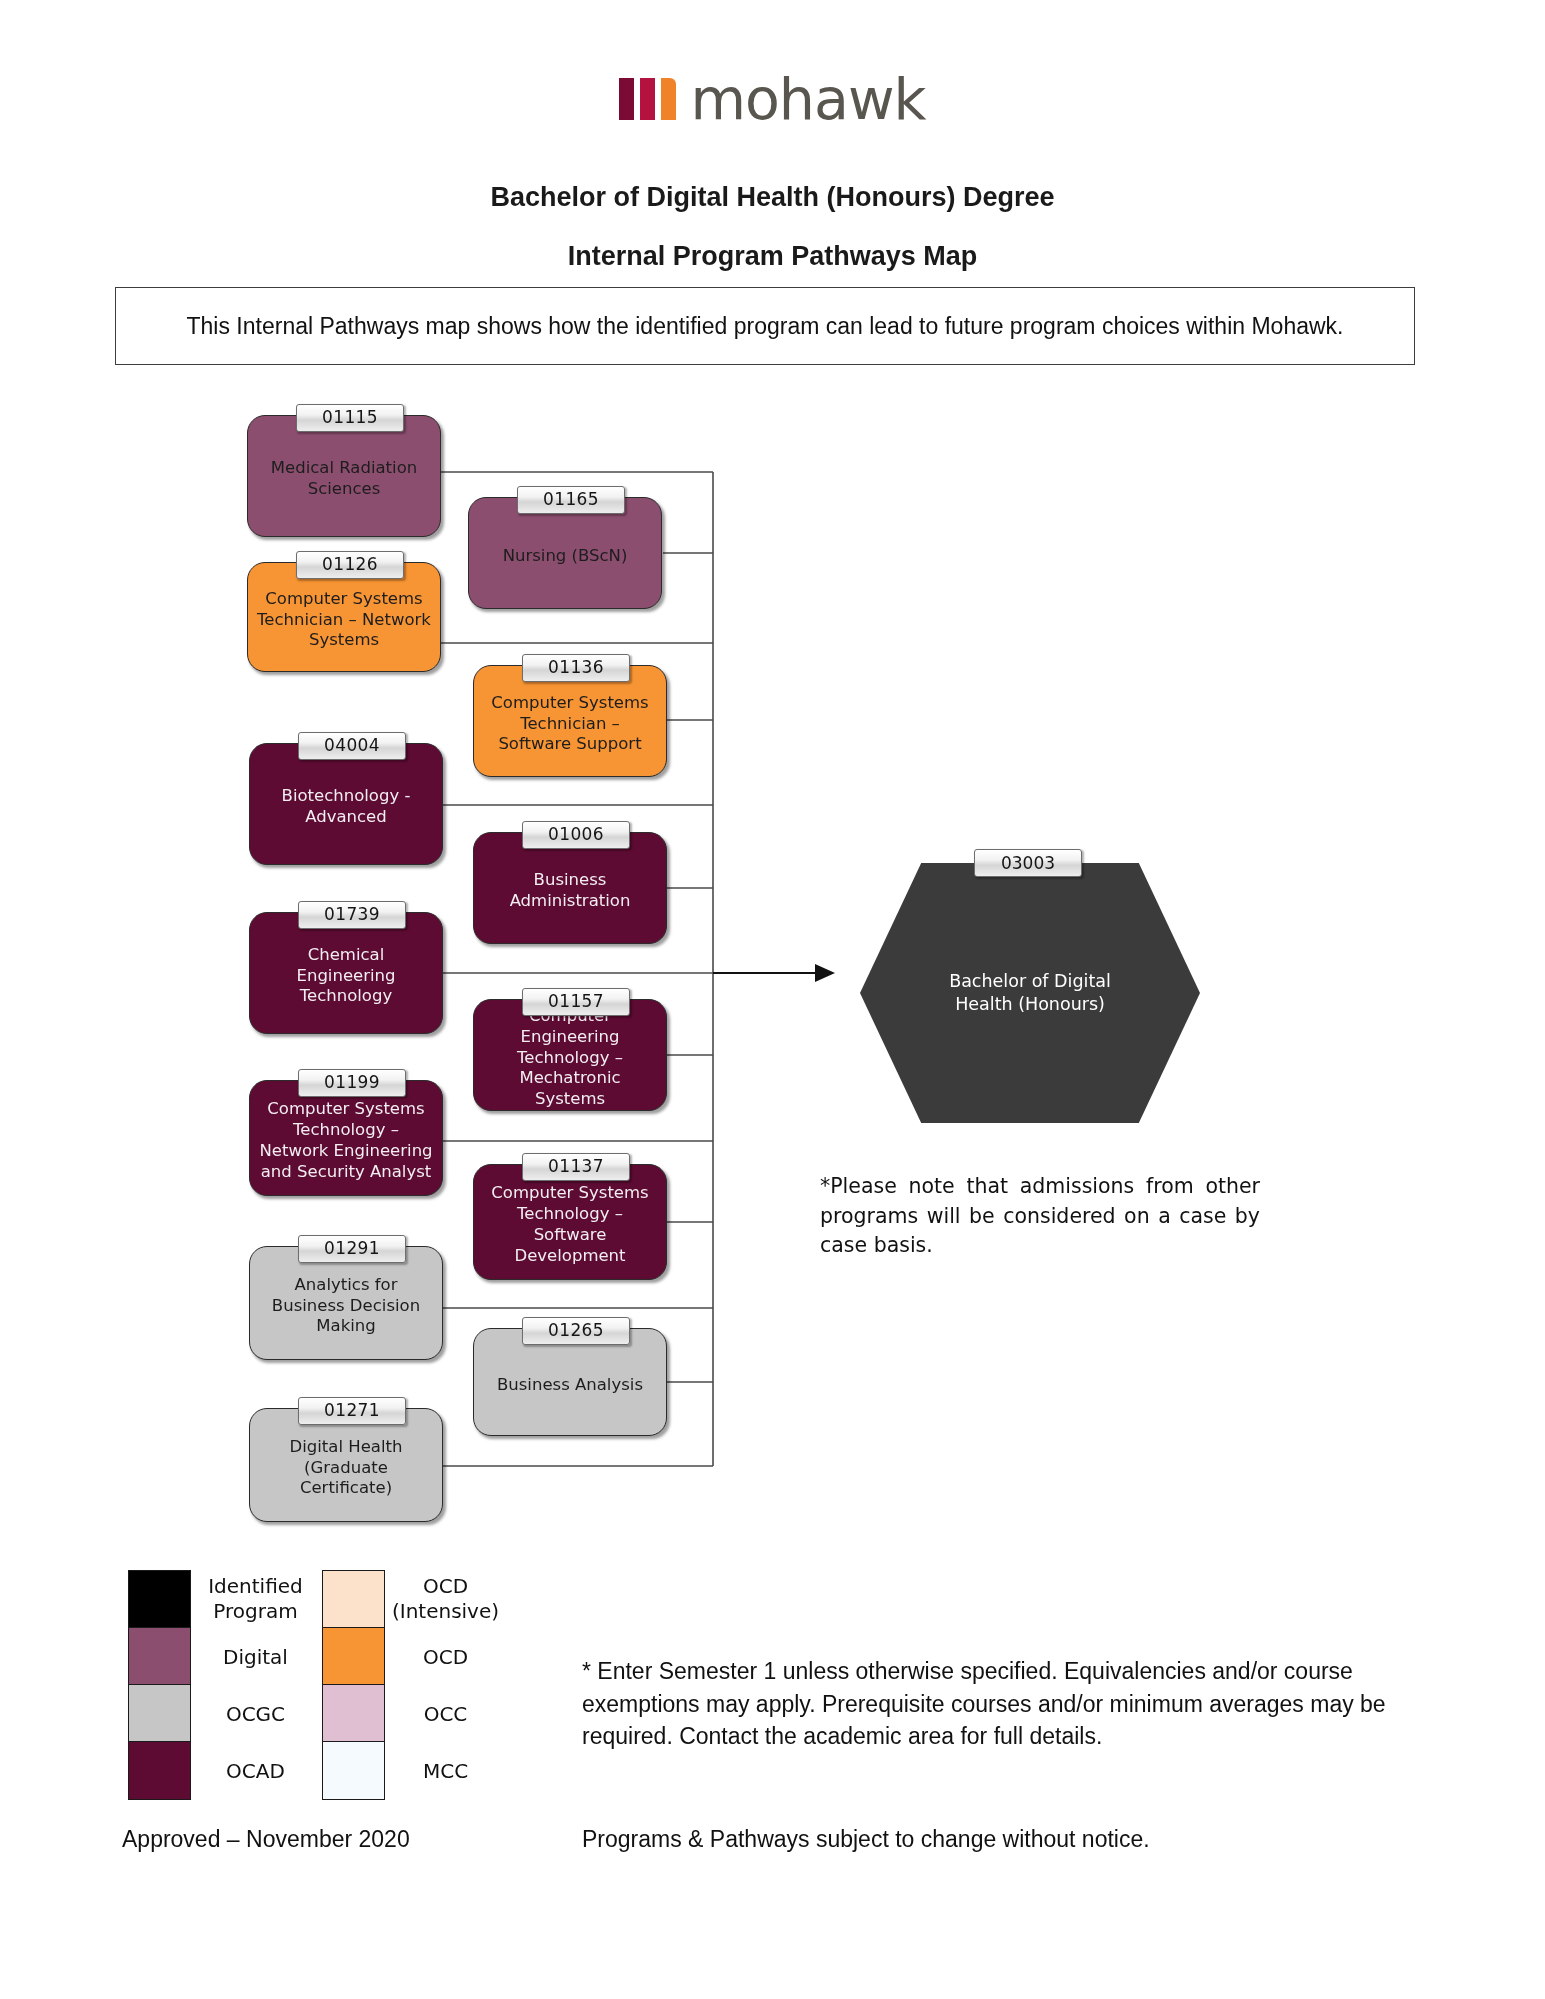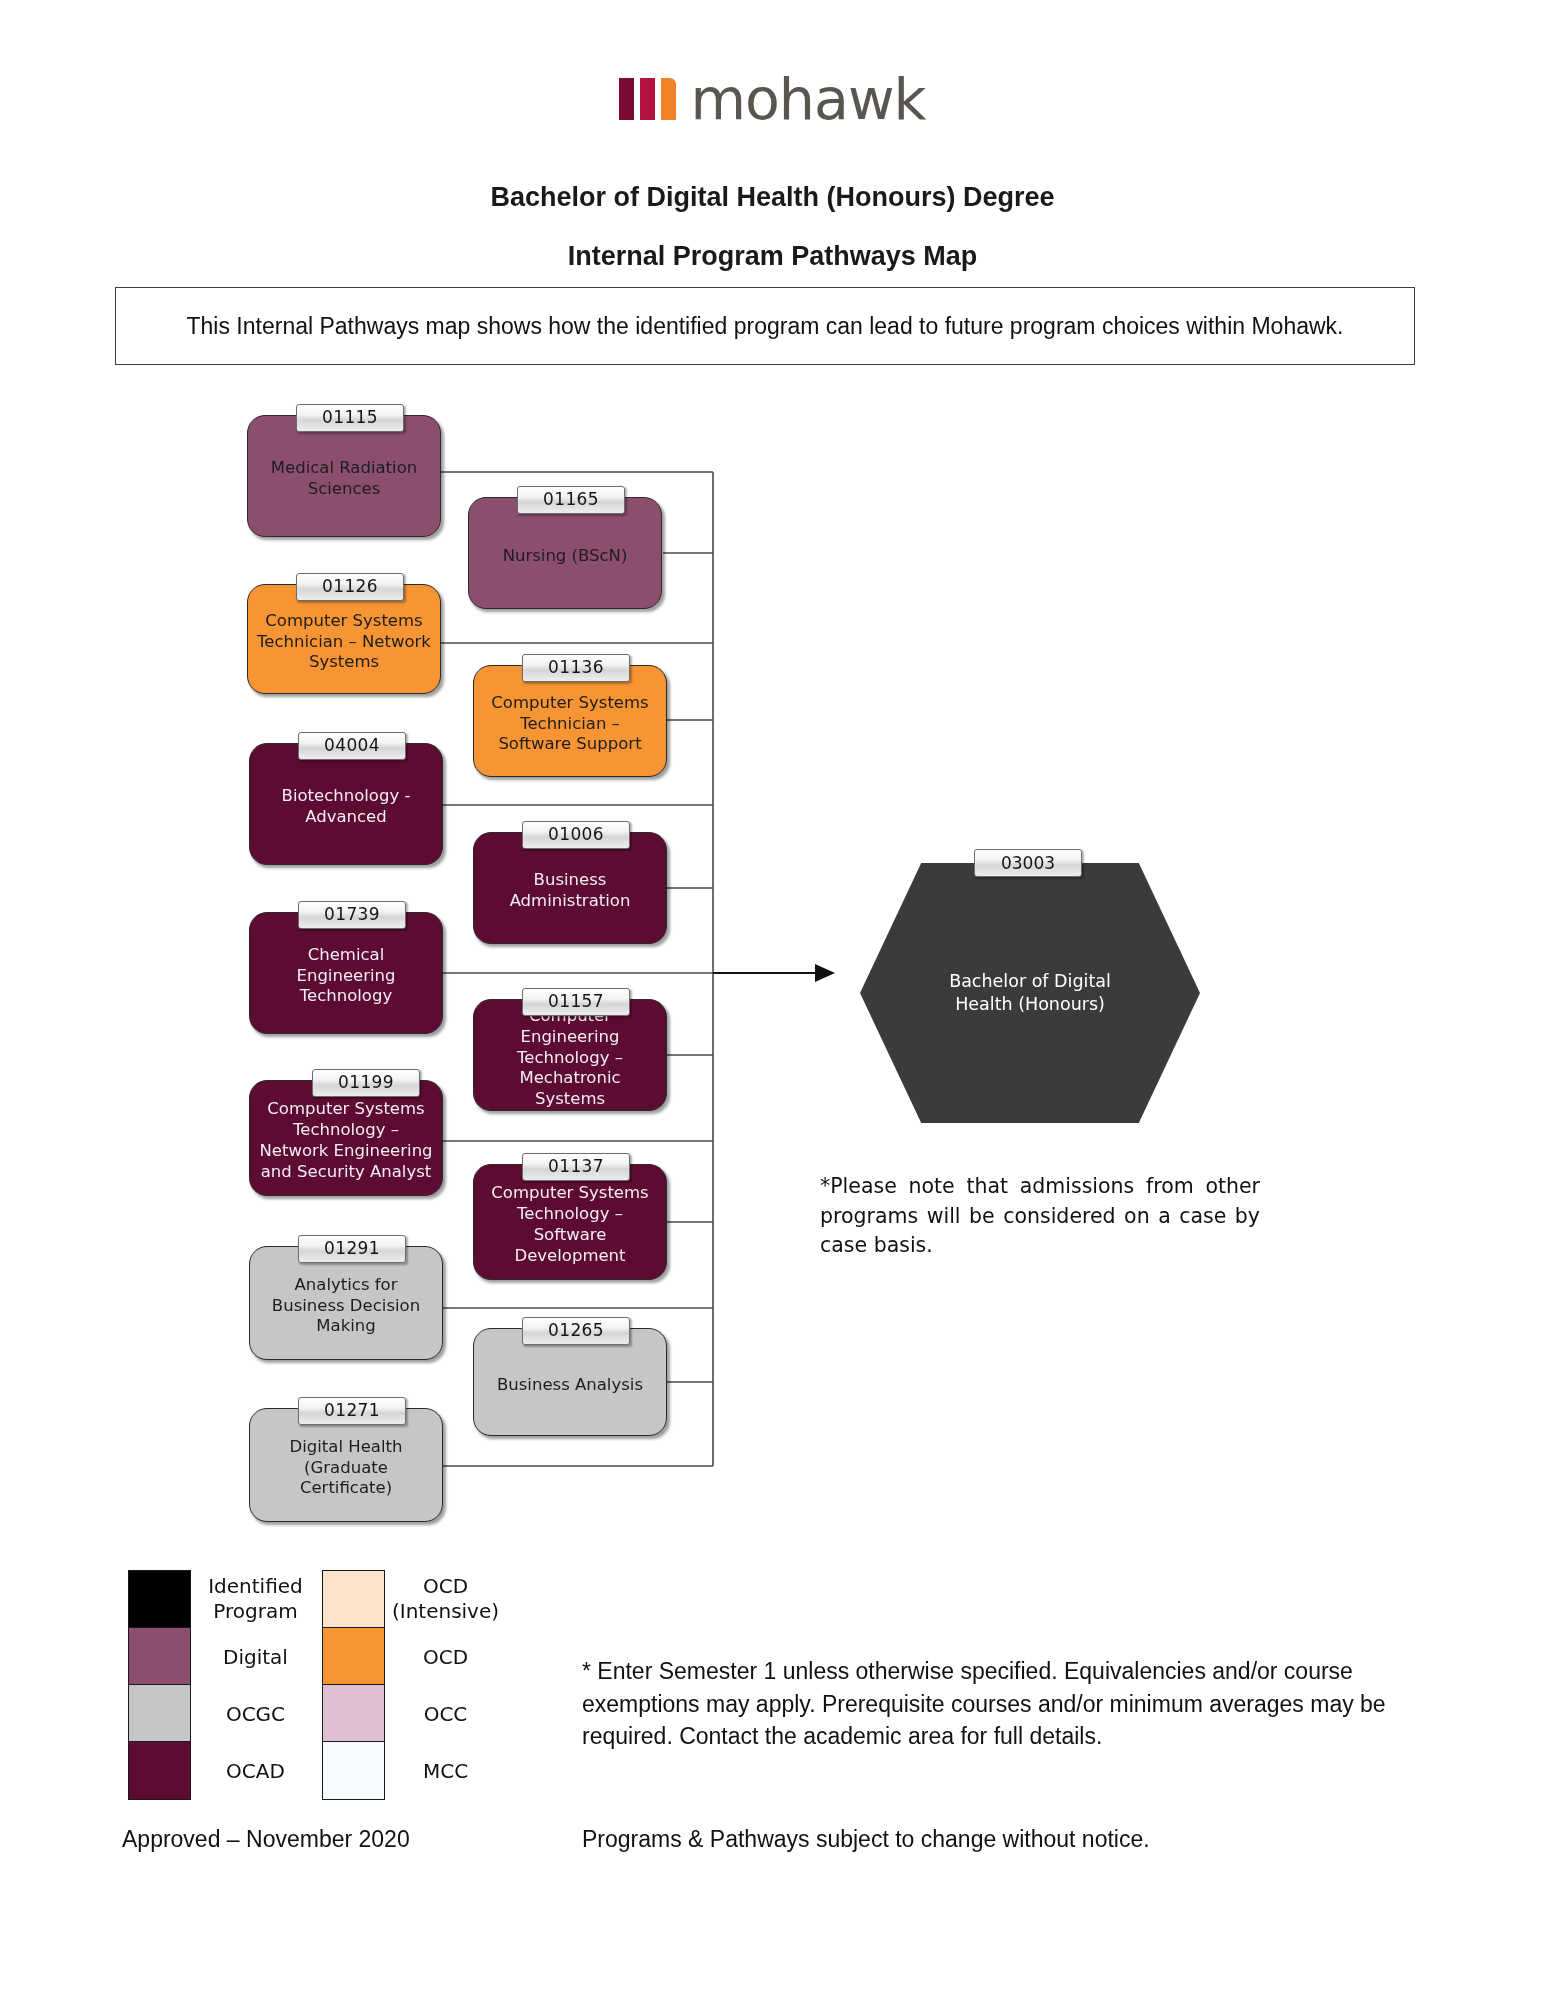"01126" div.node { top: 584px -> 562px }
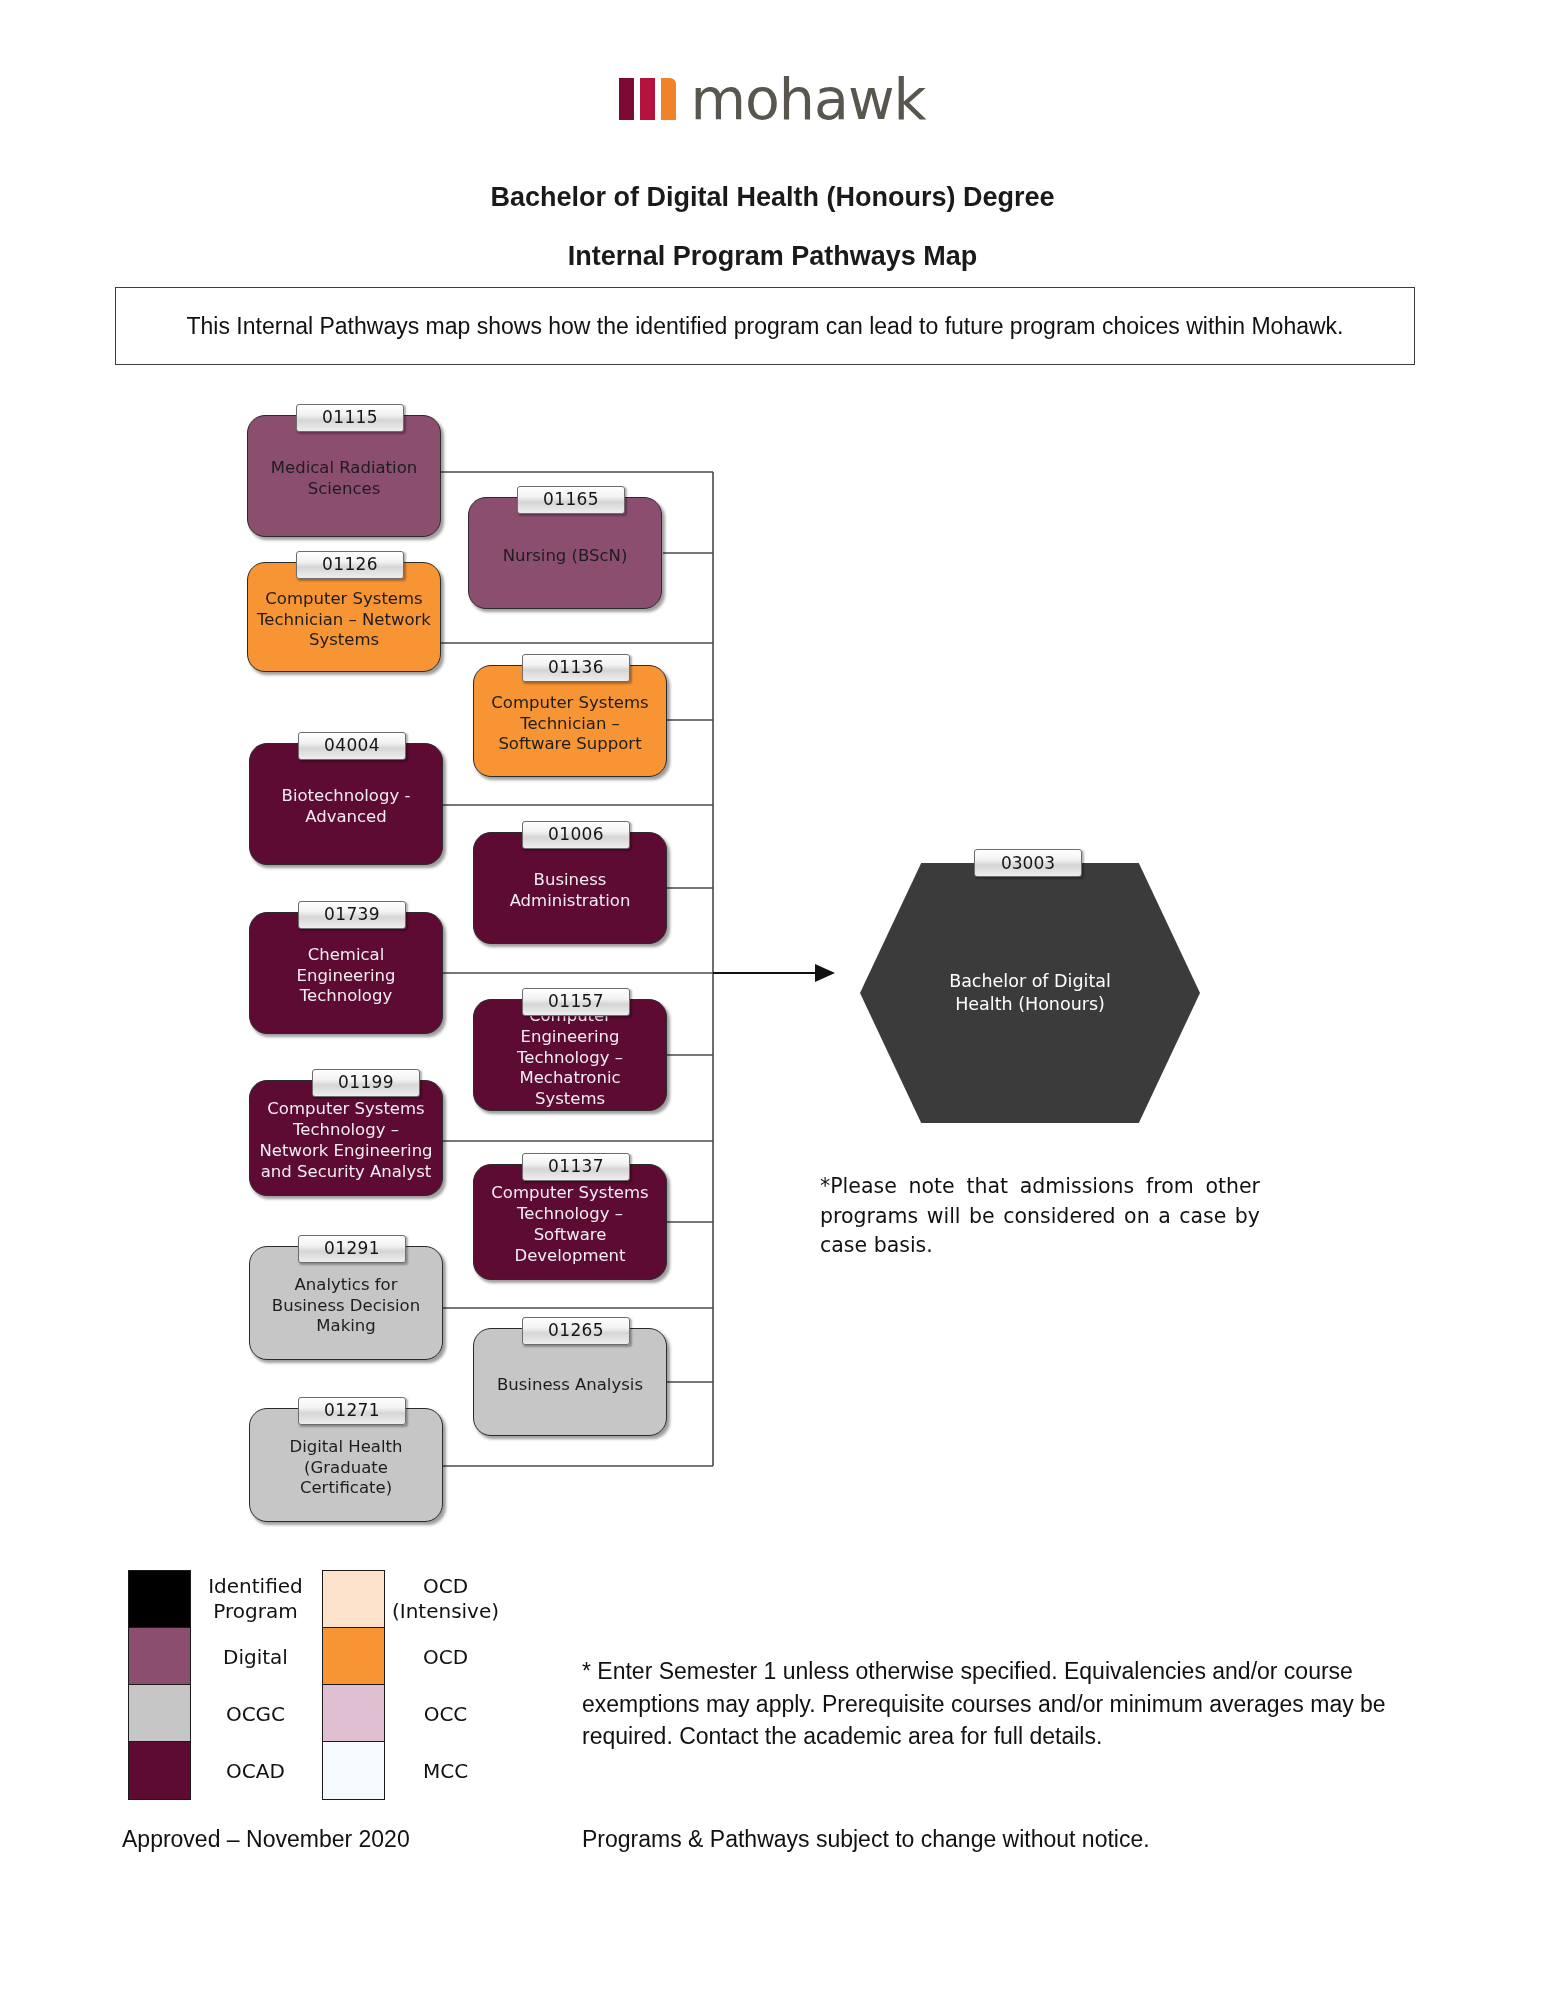"01199" span.code { left: 62px -> 48px }
